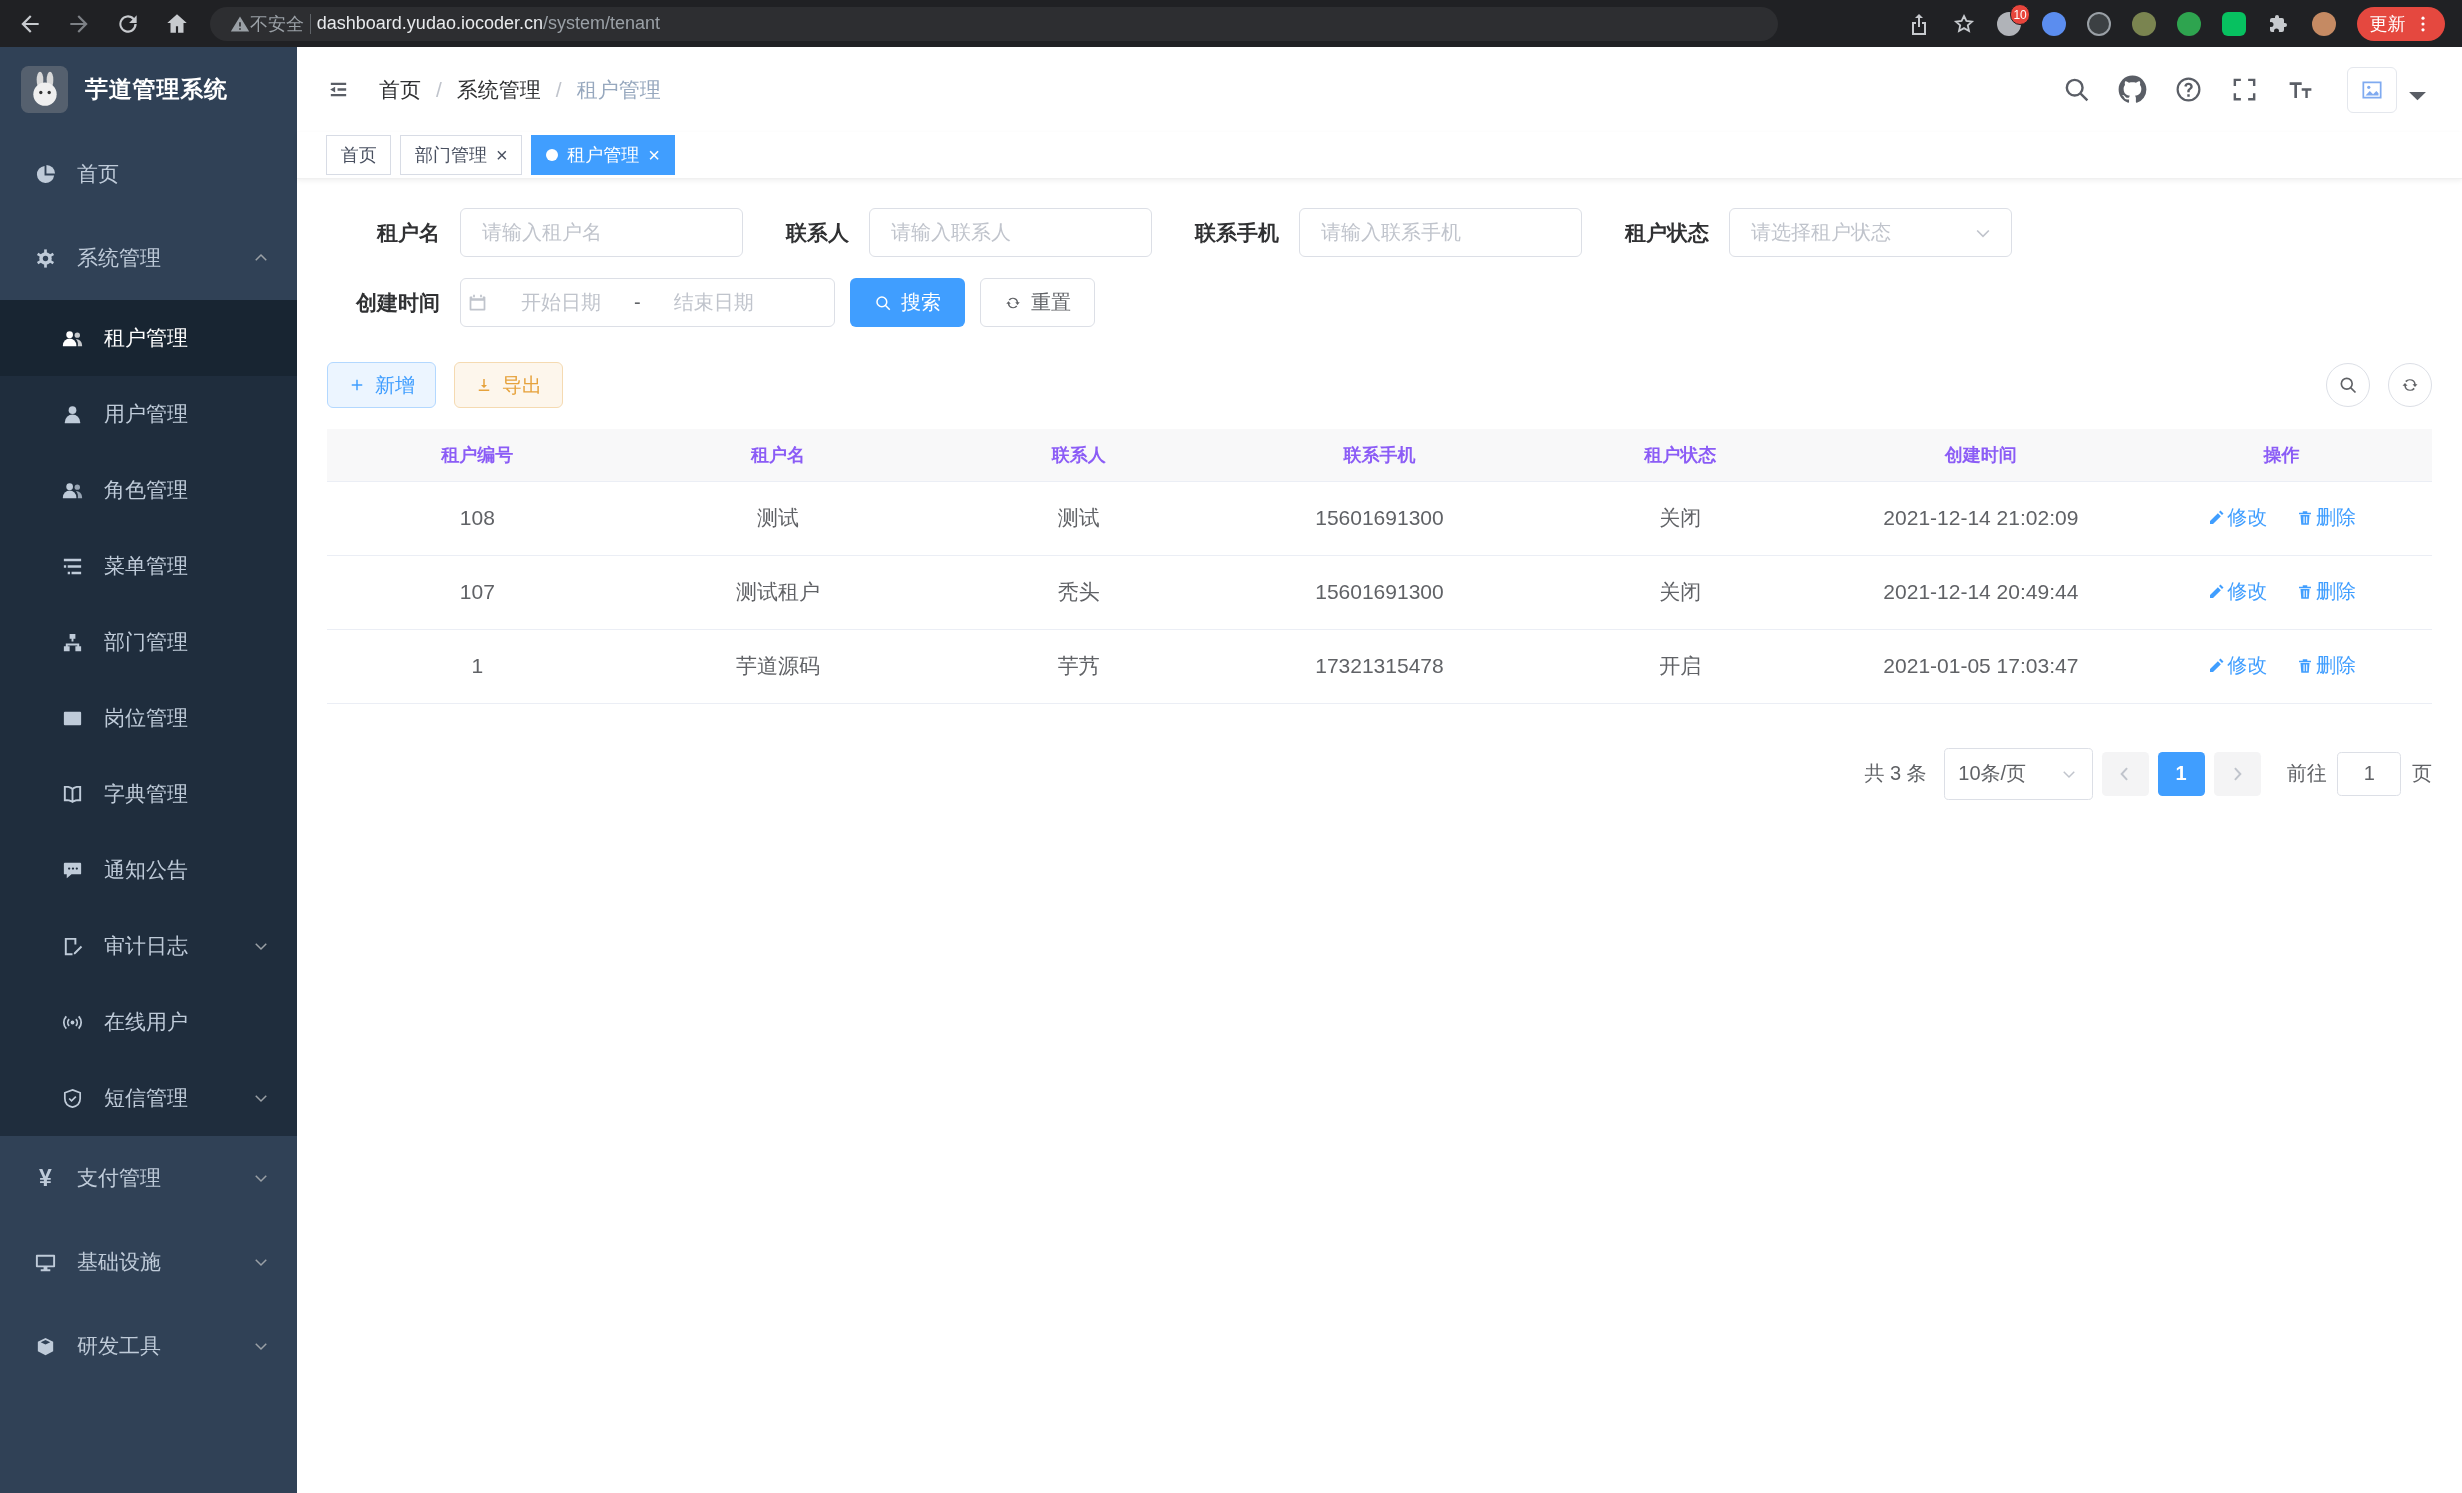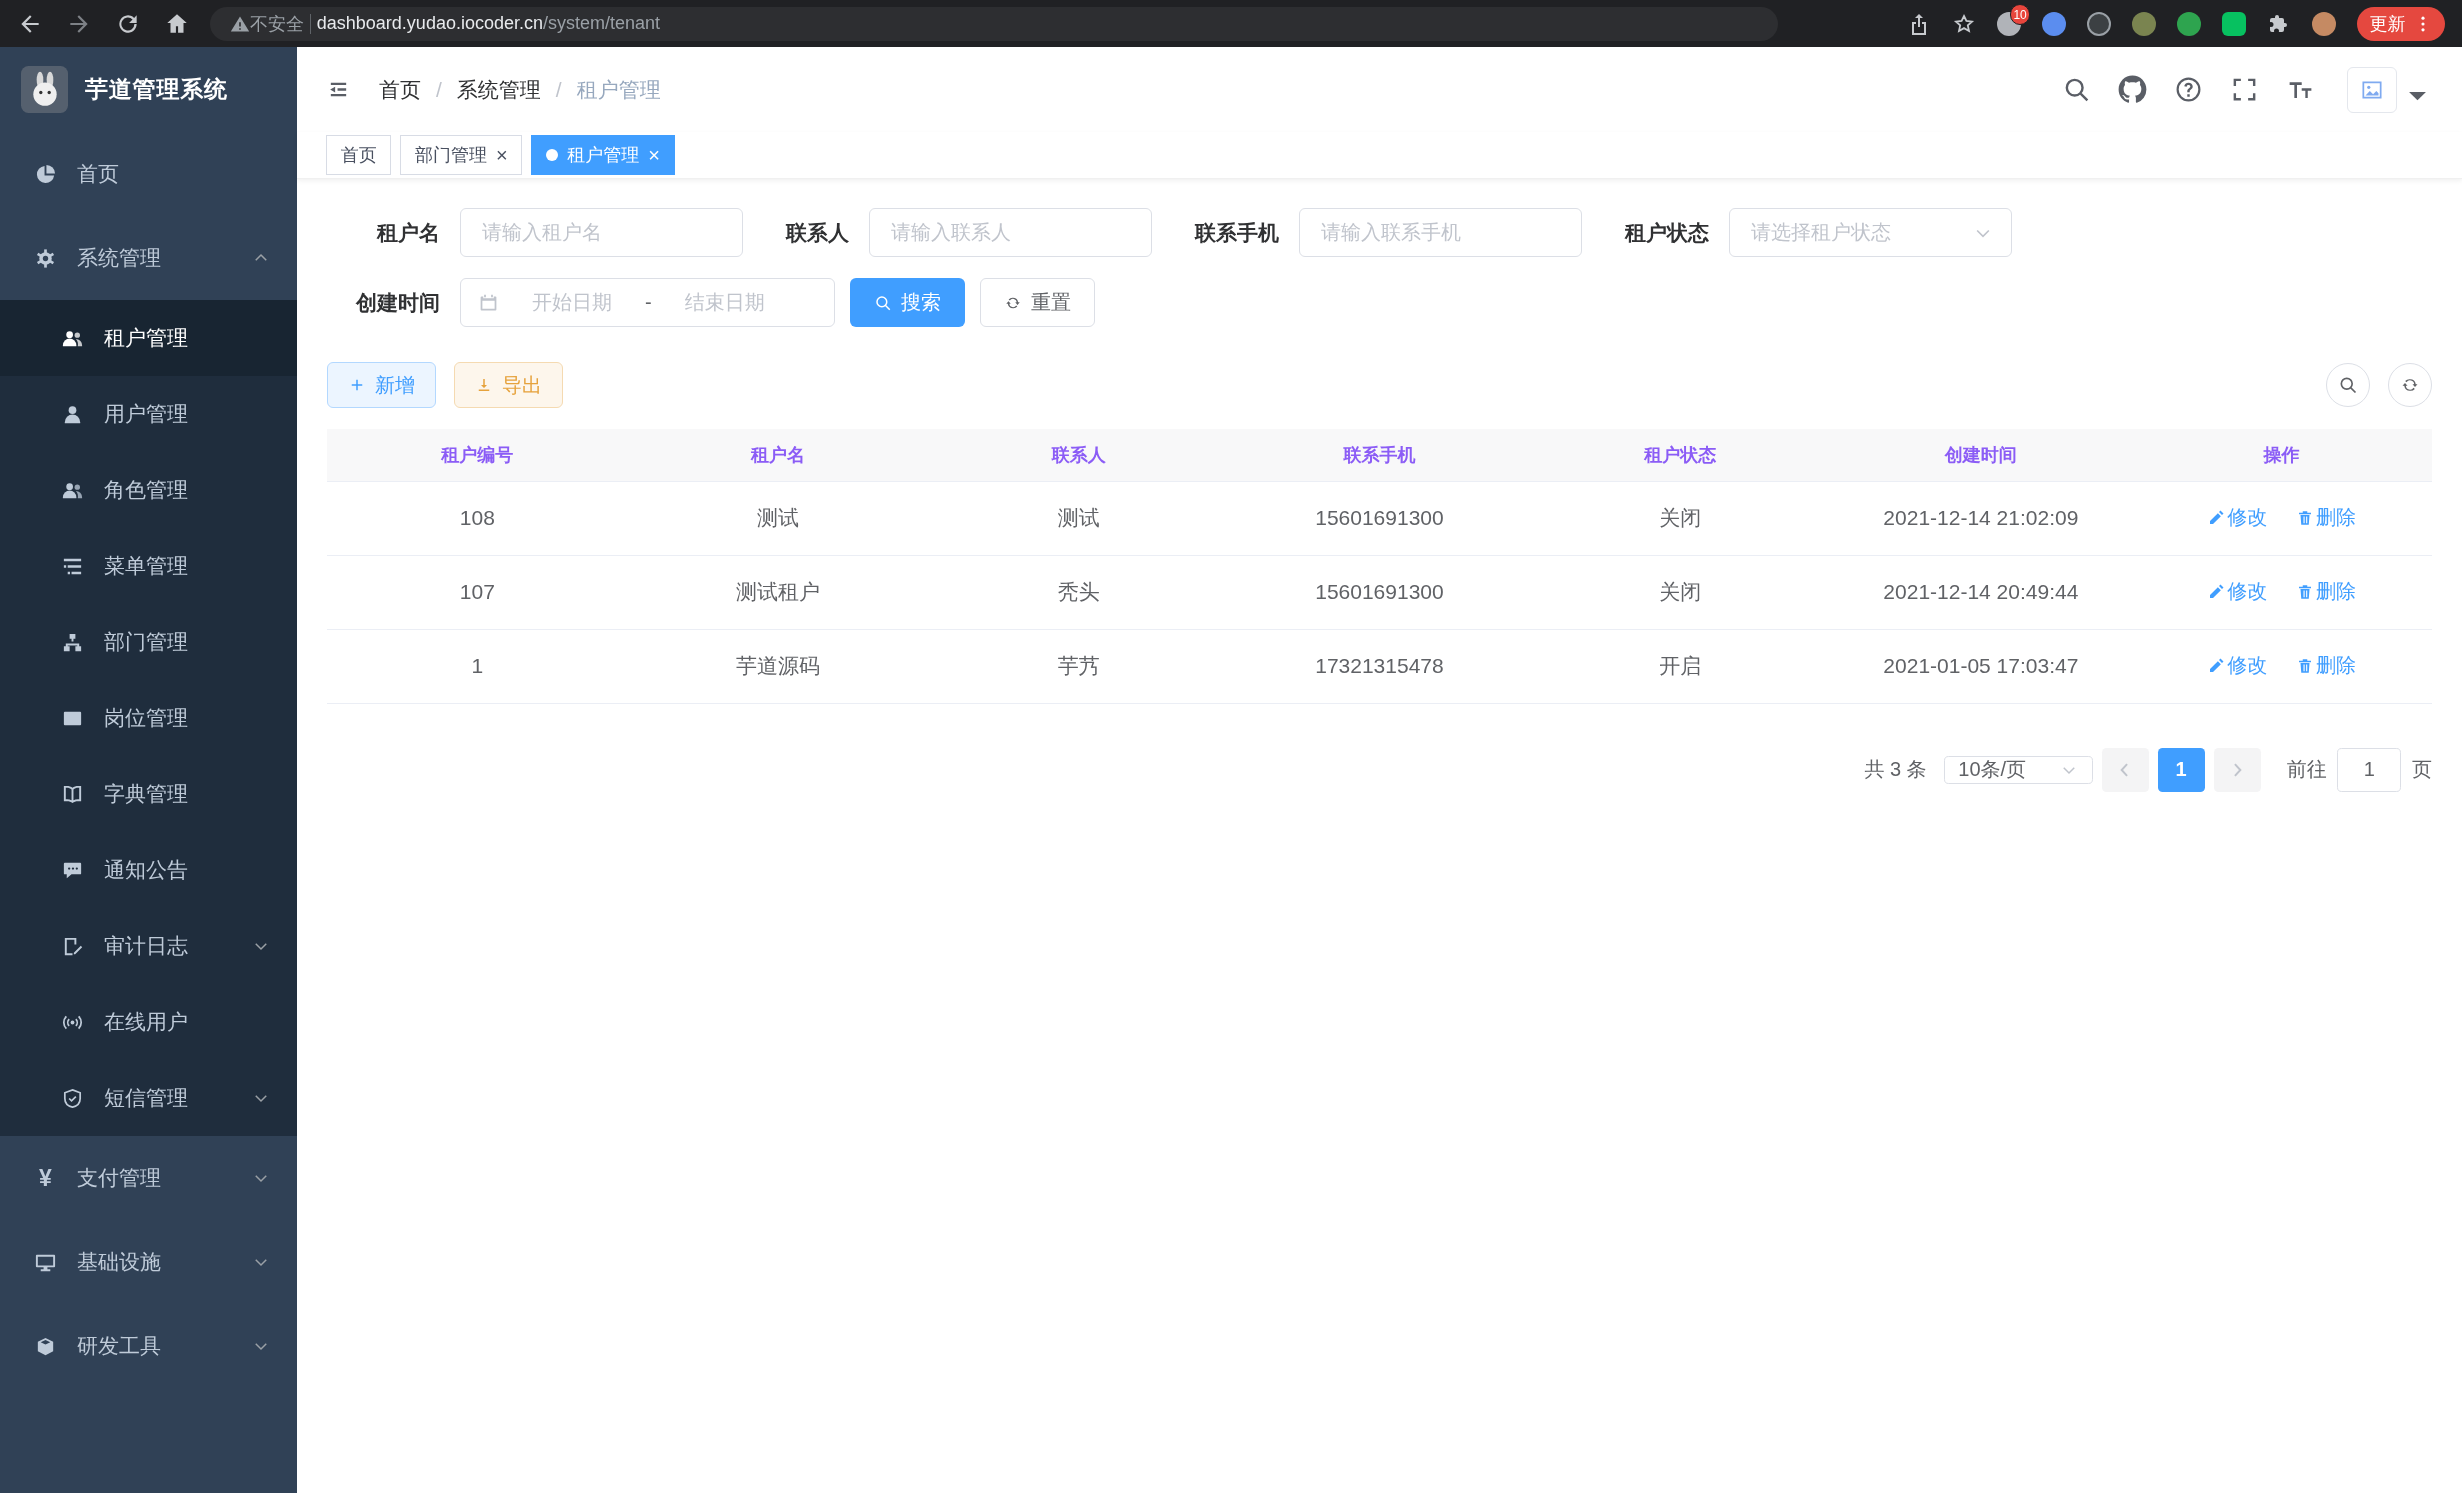"开始日期" .date-range { padding: 0 17px -> 0 6px }
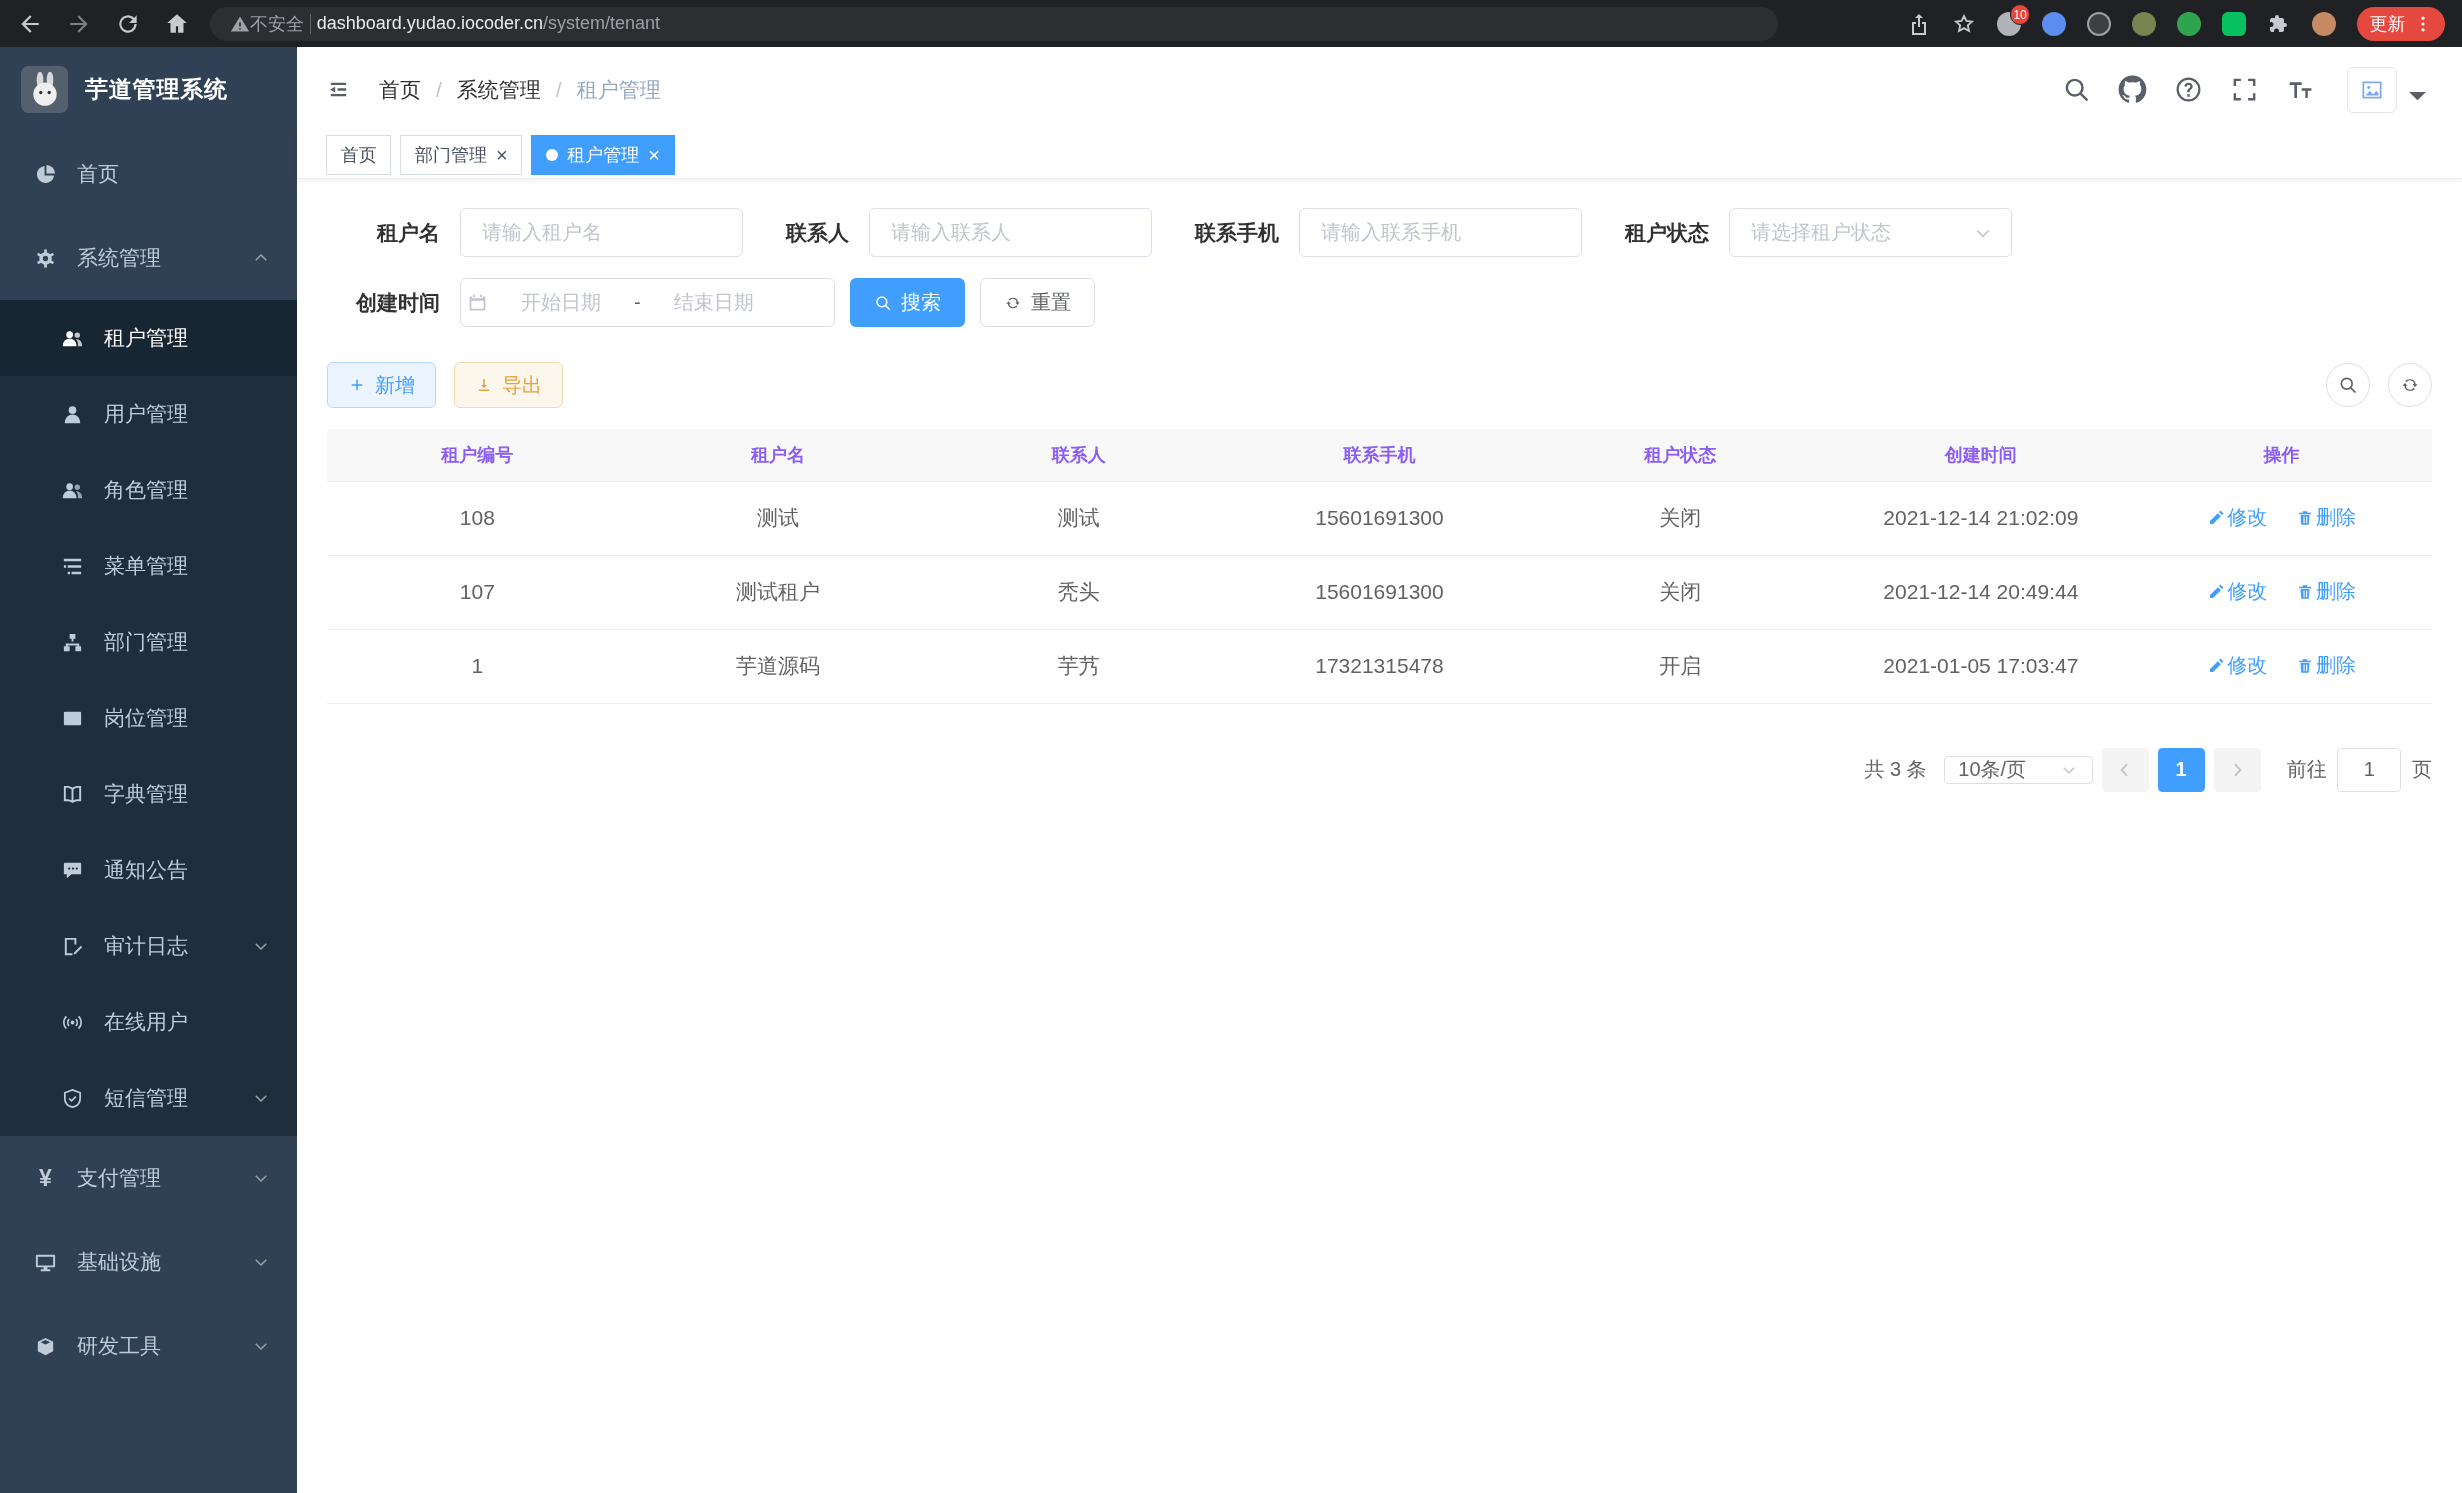"10条/页" .pg-size { height: 28px -> 52px }
